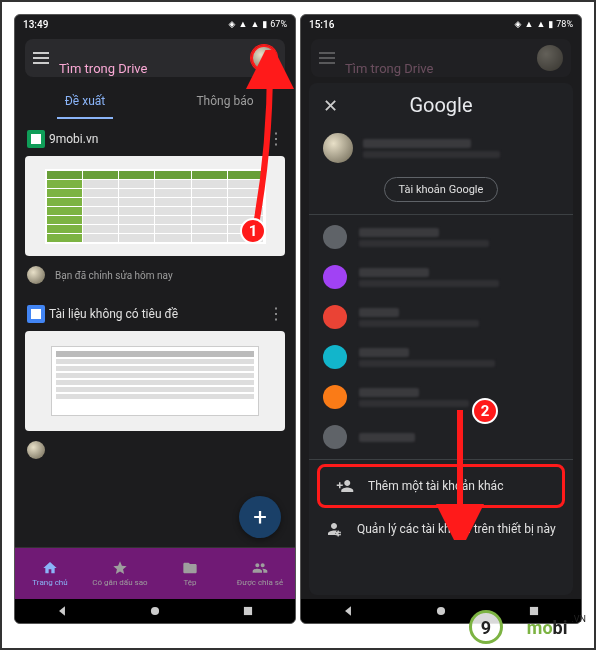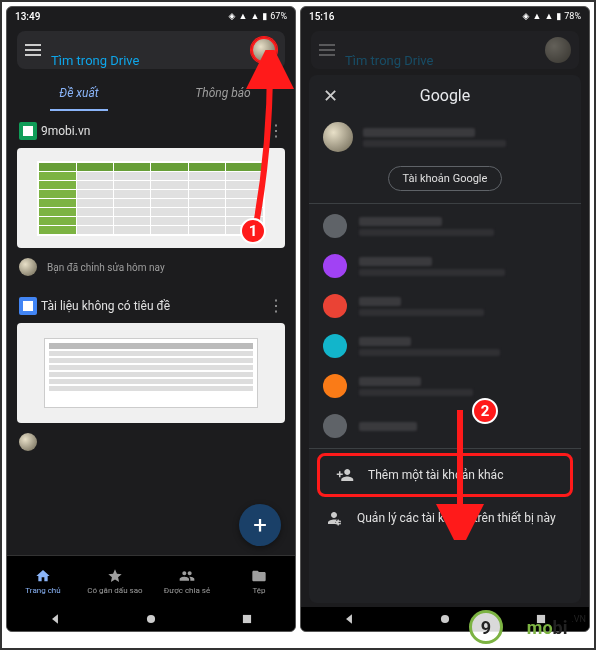"13:49" .container { padding: 6px -> 14px }
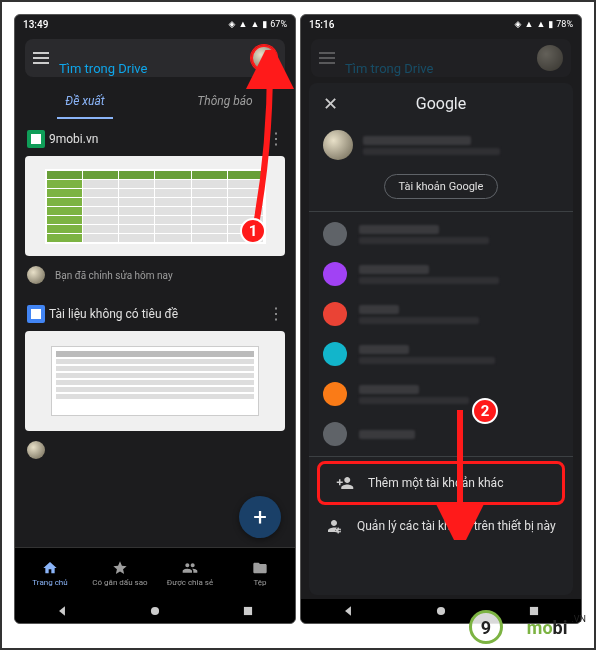"Tìm trong Drive" .search-text { color: #0ea5e9 -> #f9a8d4 }
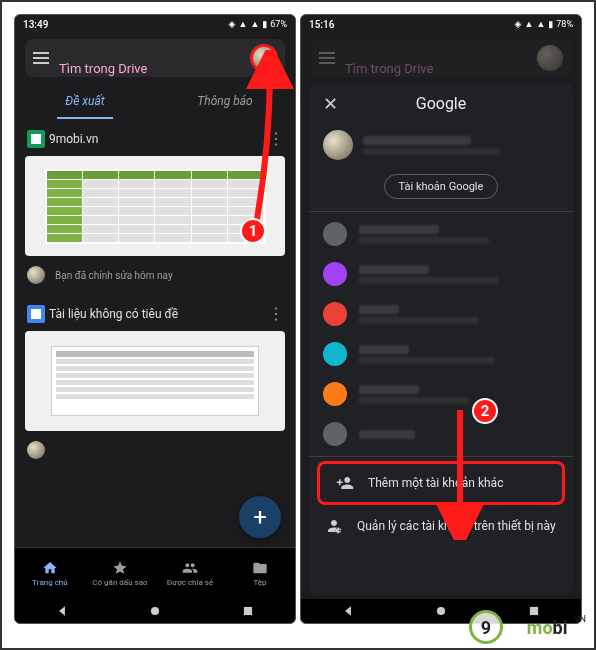"Đề xuất" .tab { font-style: italic -> none }
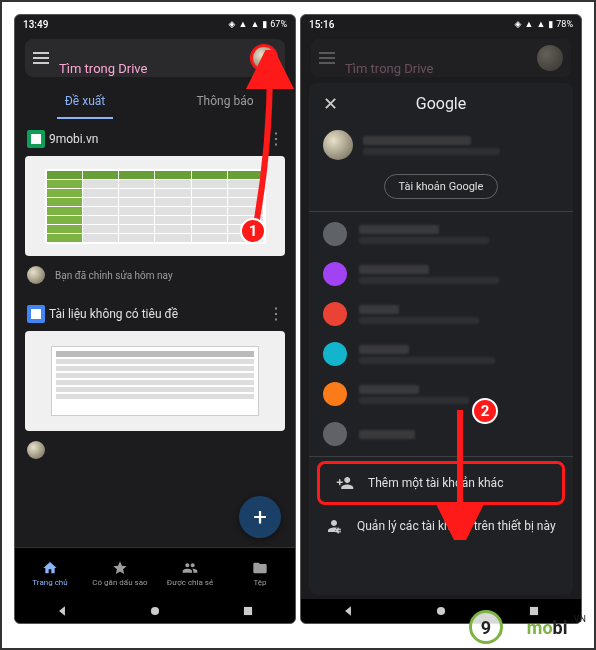"Google" .sheet-title { font-size: 16px -> 20px }
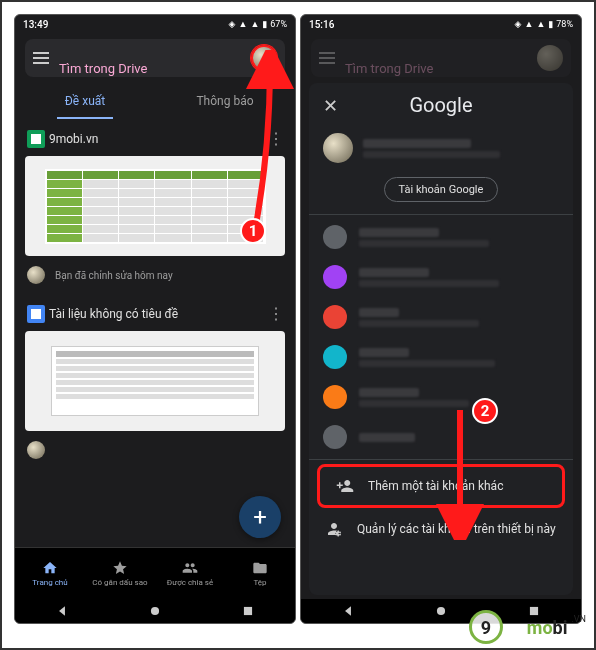"Trang chủ" .bottom-nav { background: #000000 -> #701a75 }
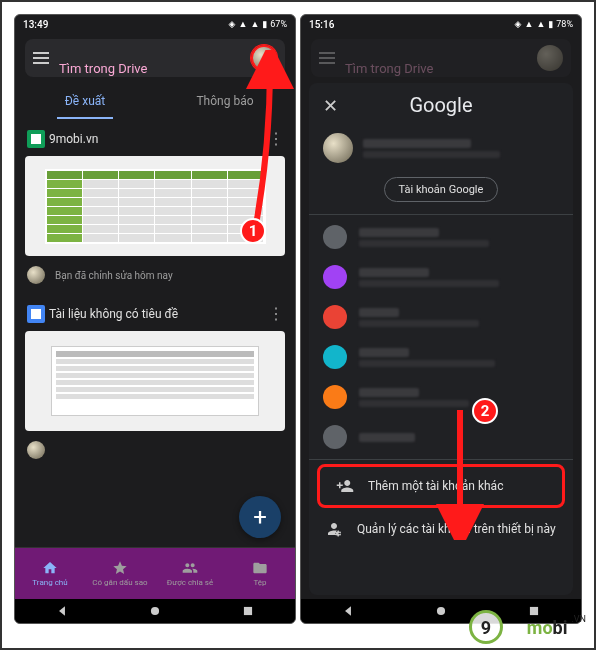"Được chia sẻ" div.nav-item { order: before "Tệp" -> after "Tệp" }
